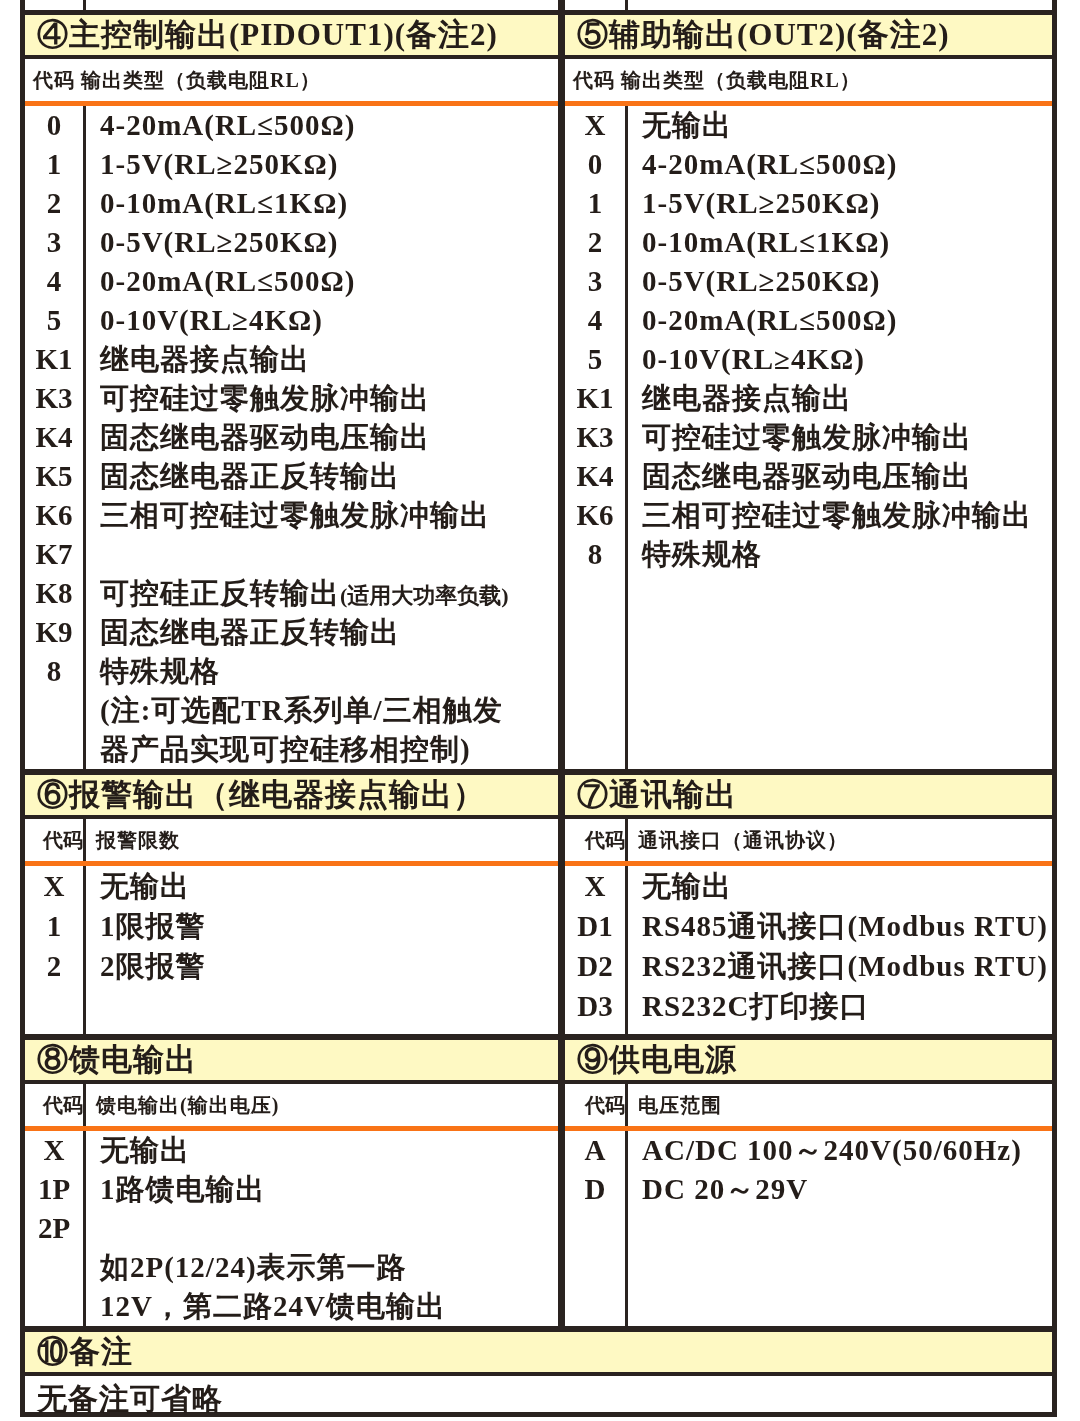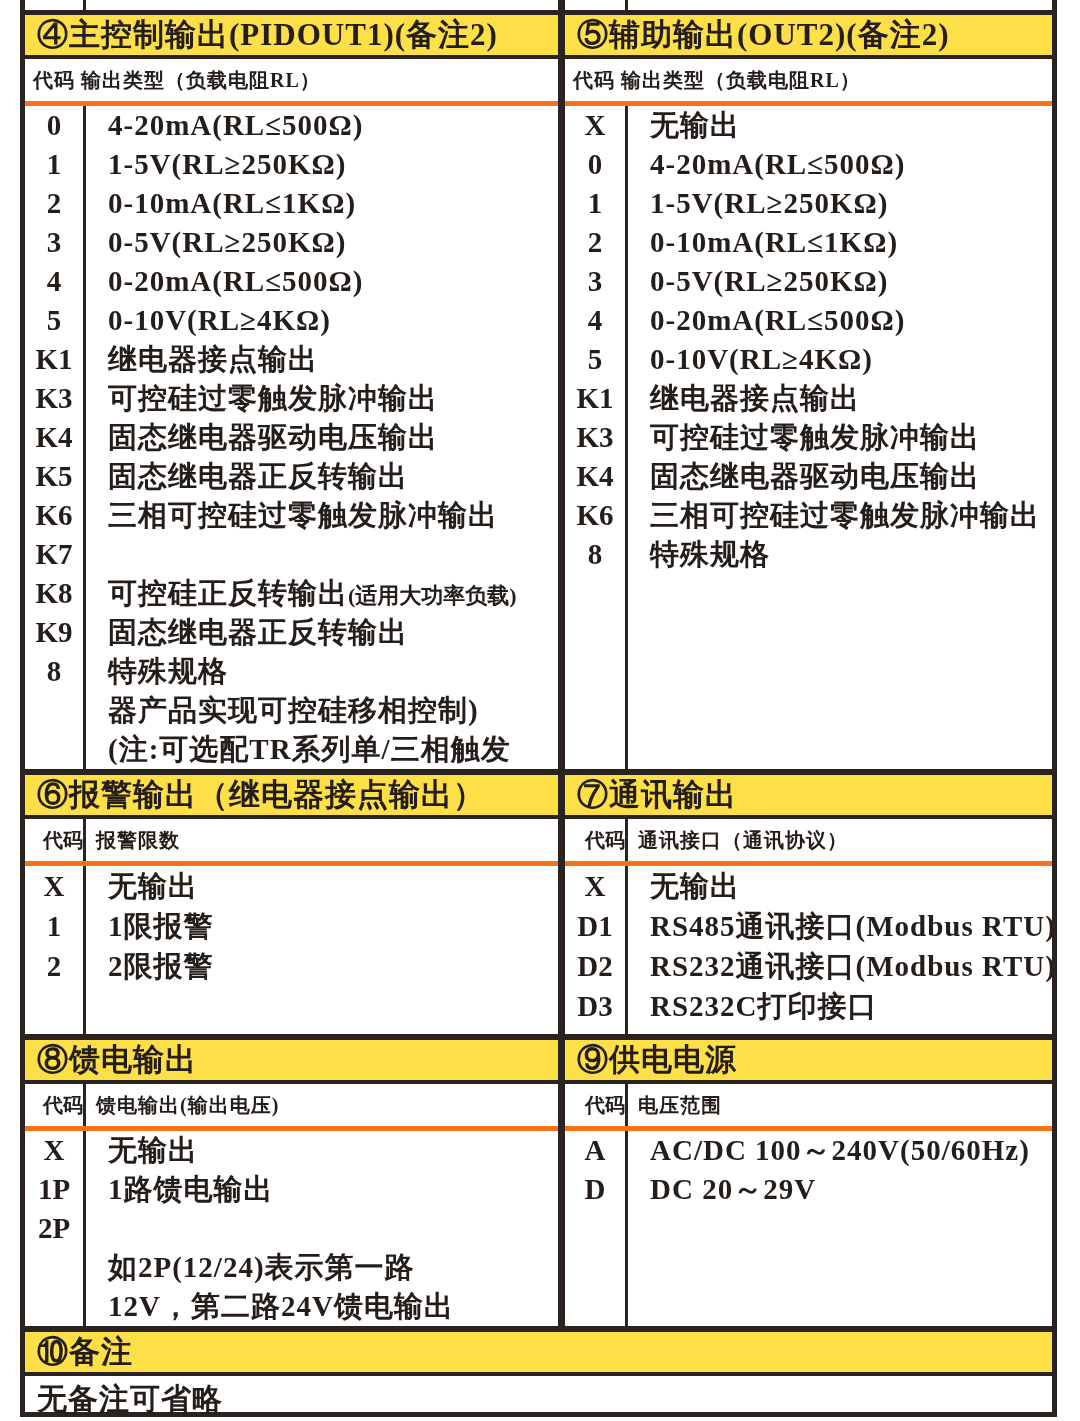"④主控制输出(PIDOUT1)(备注2)" .sec-title { background: #fde047 -> #fef9c3 }
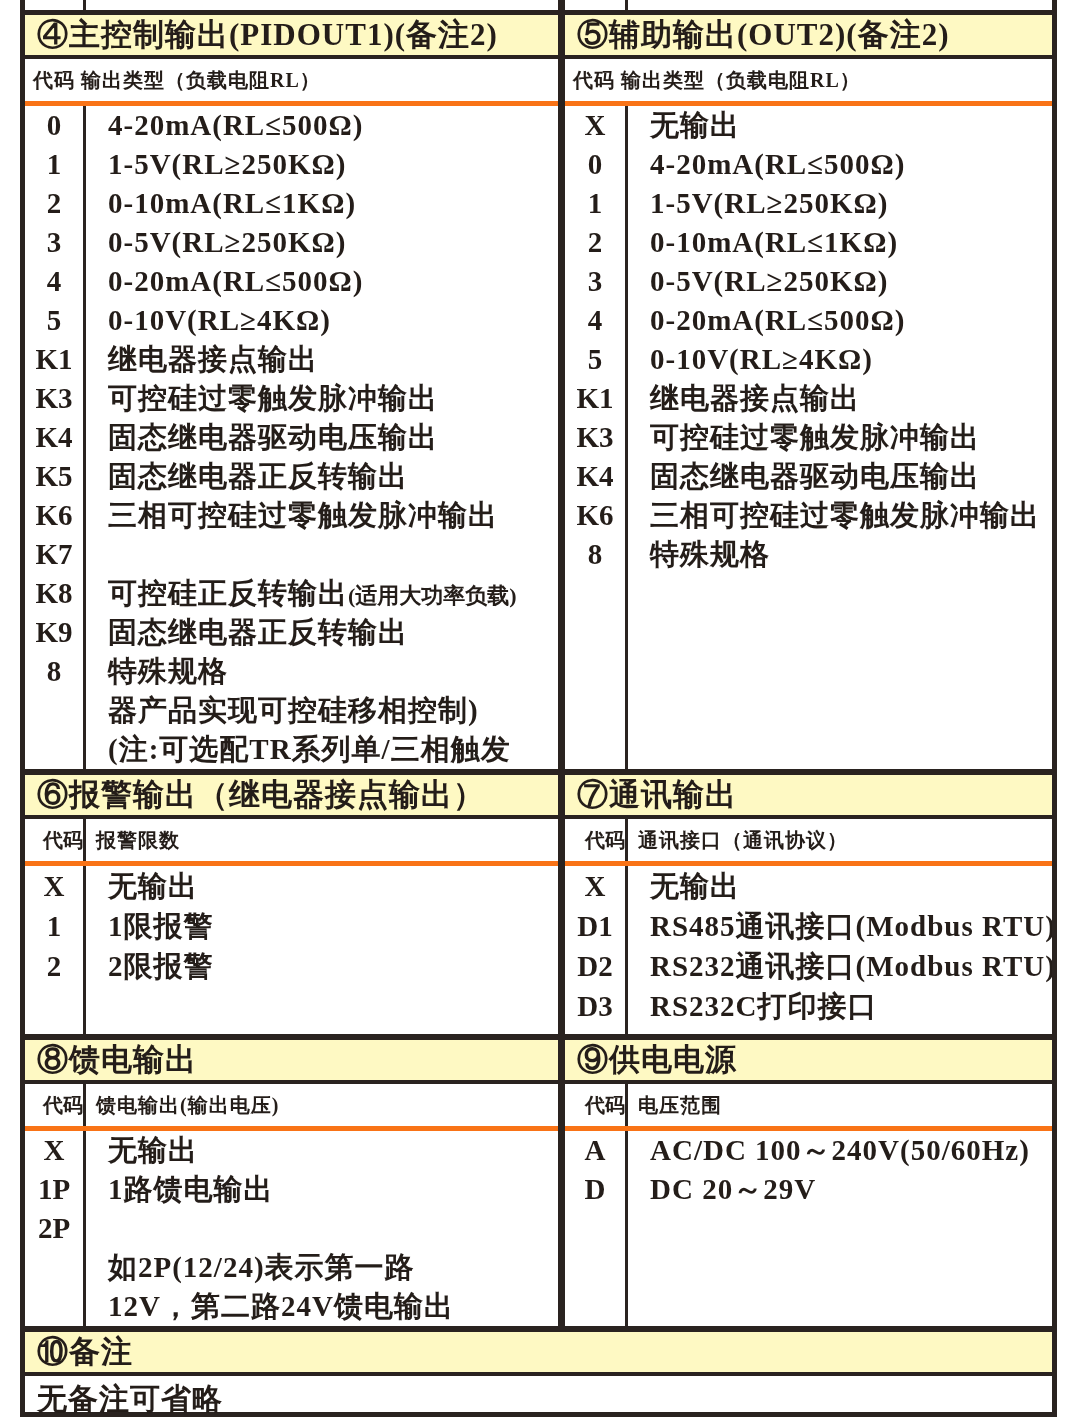"4-20mA(RL≤500Ω)" .desc { padding-left: 25px -> 17px }
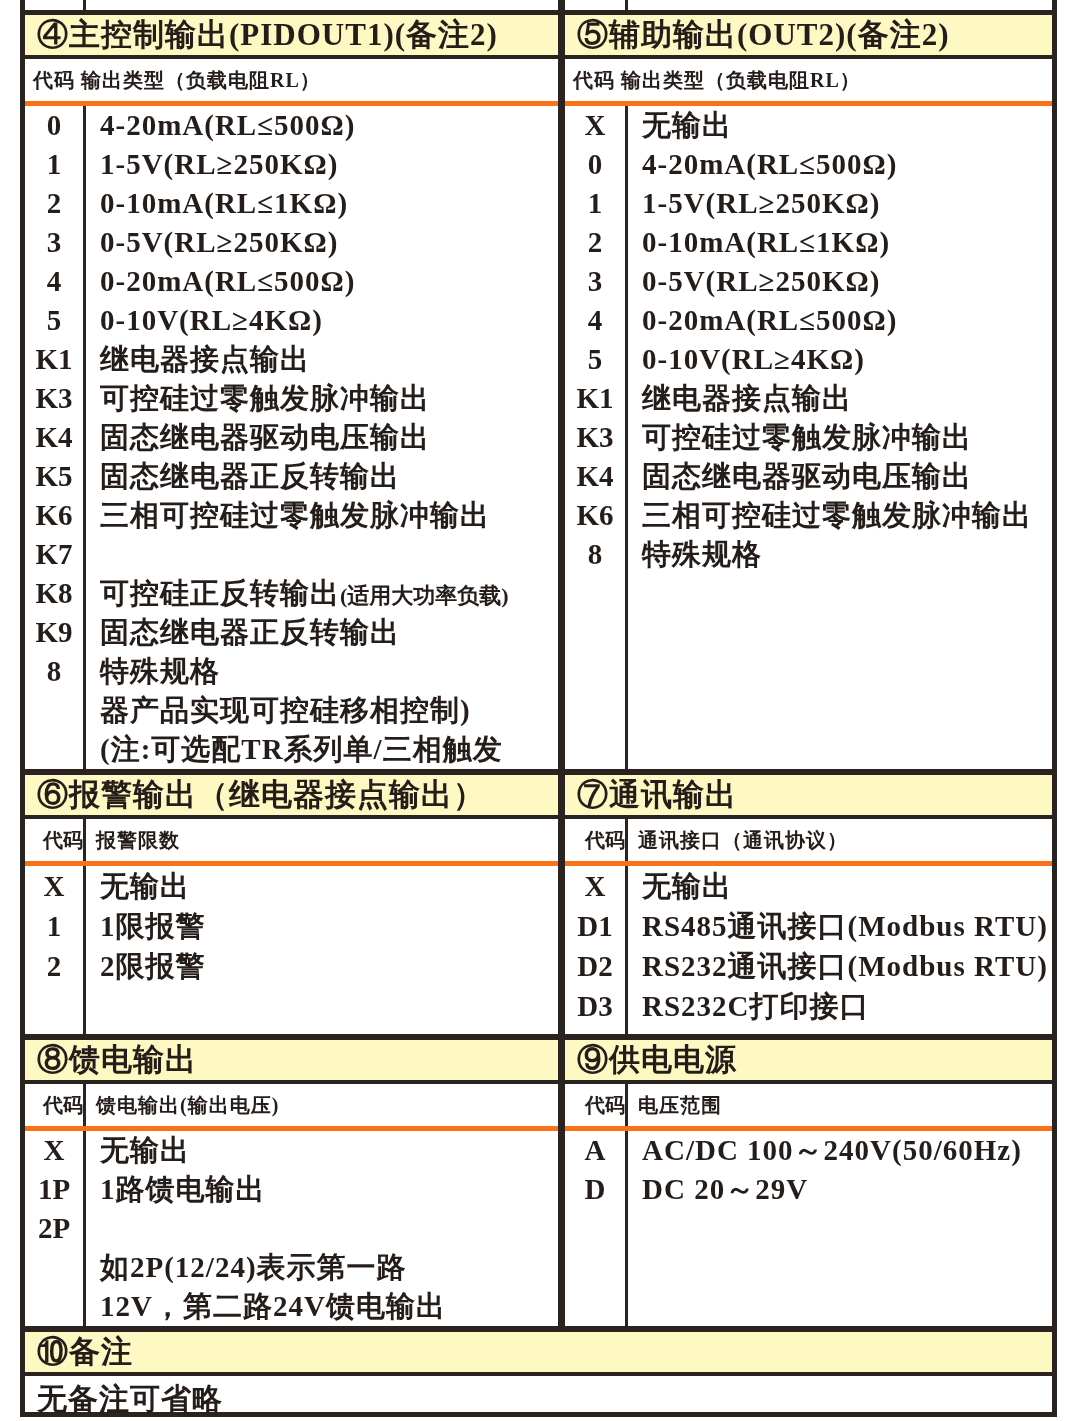"器产品实现可控硅移相控制)" div.row { order: before "(注:可选配TR系列单/三相触发" -> after "(注:可选配TR系列单/三相触发" }
